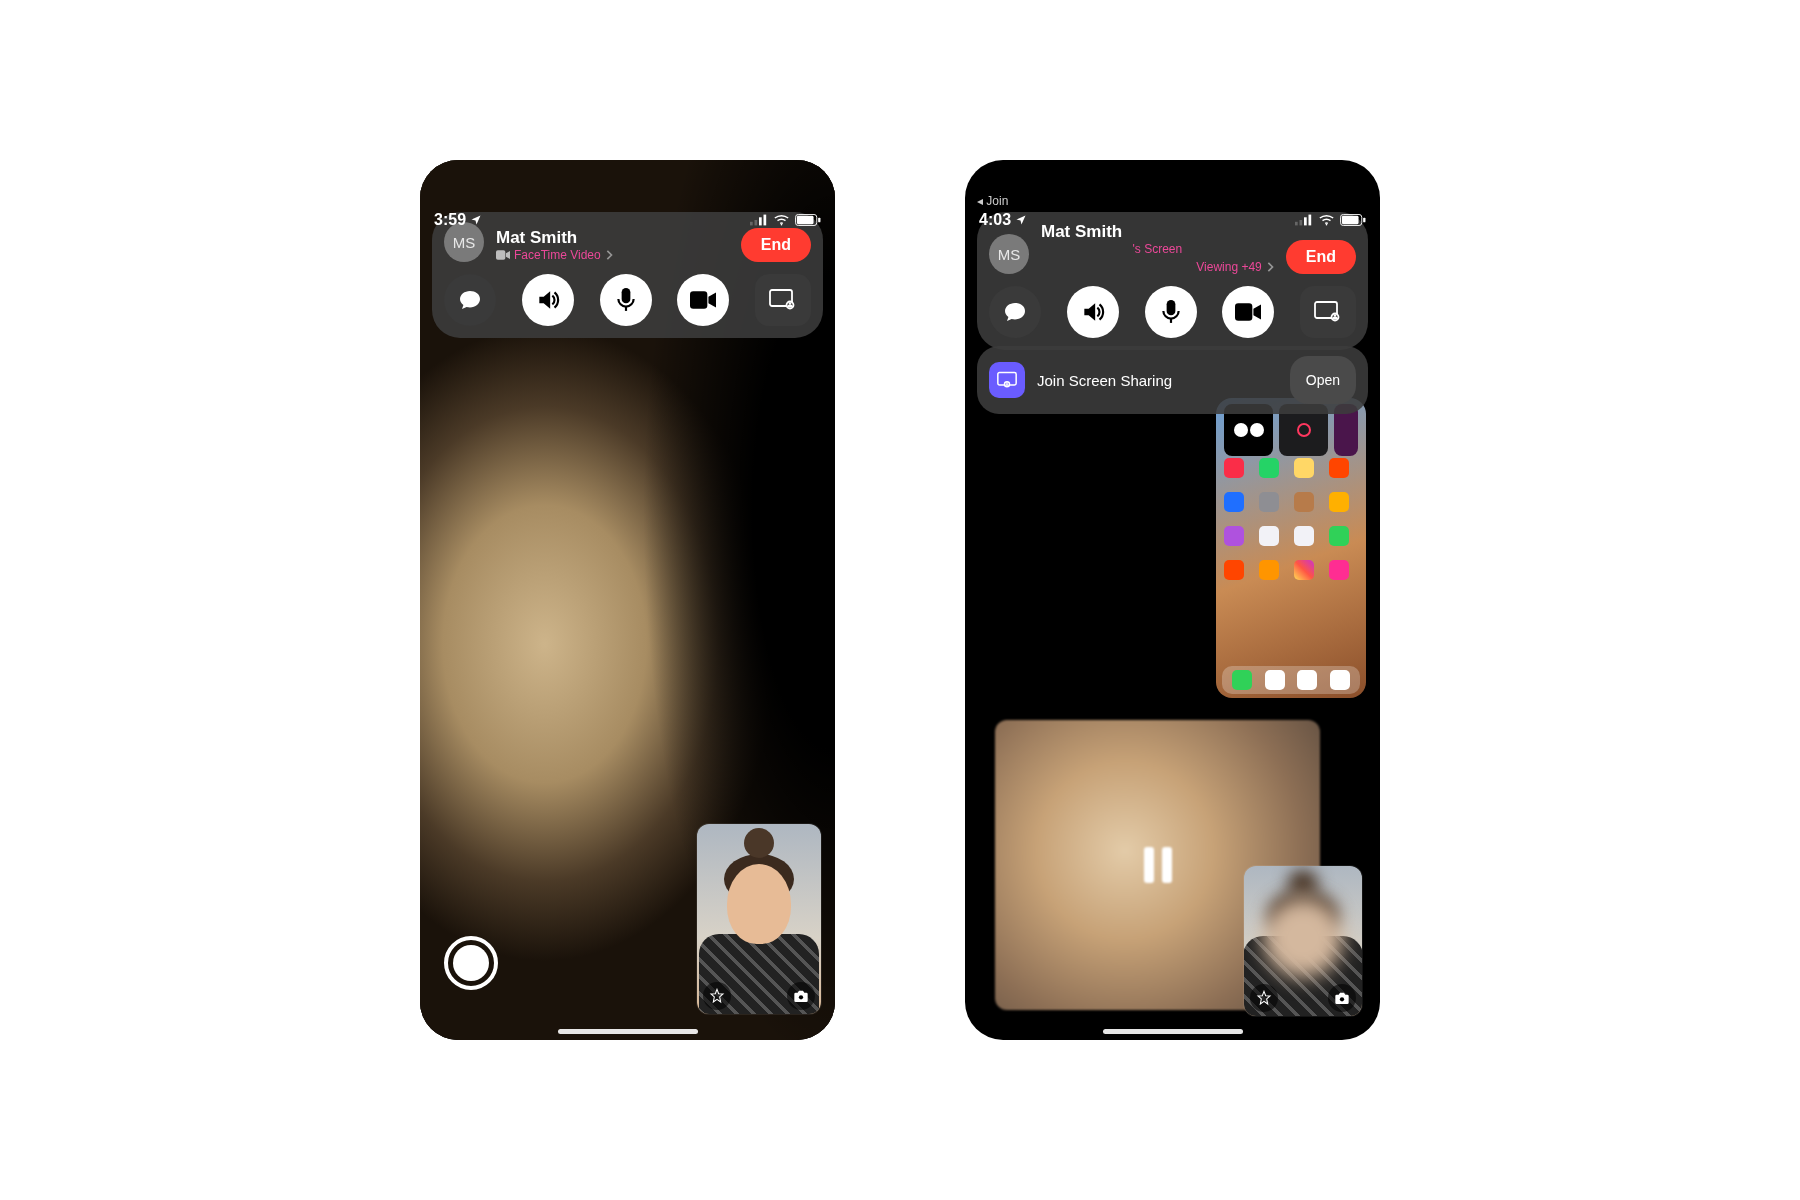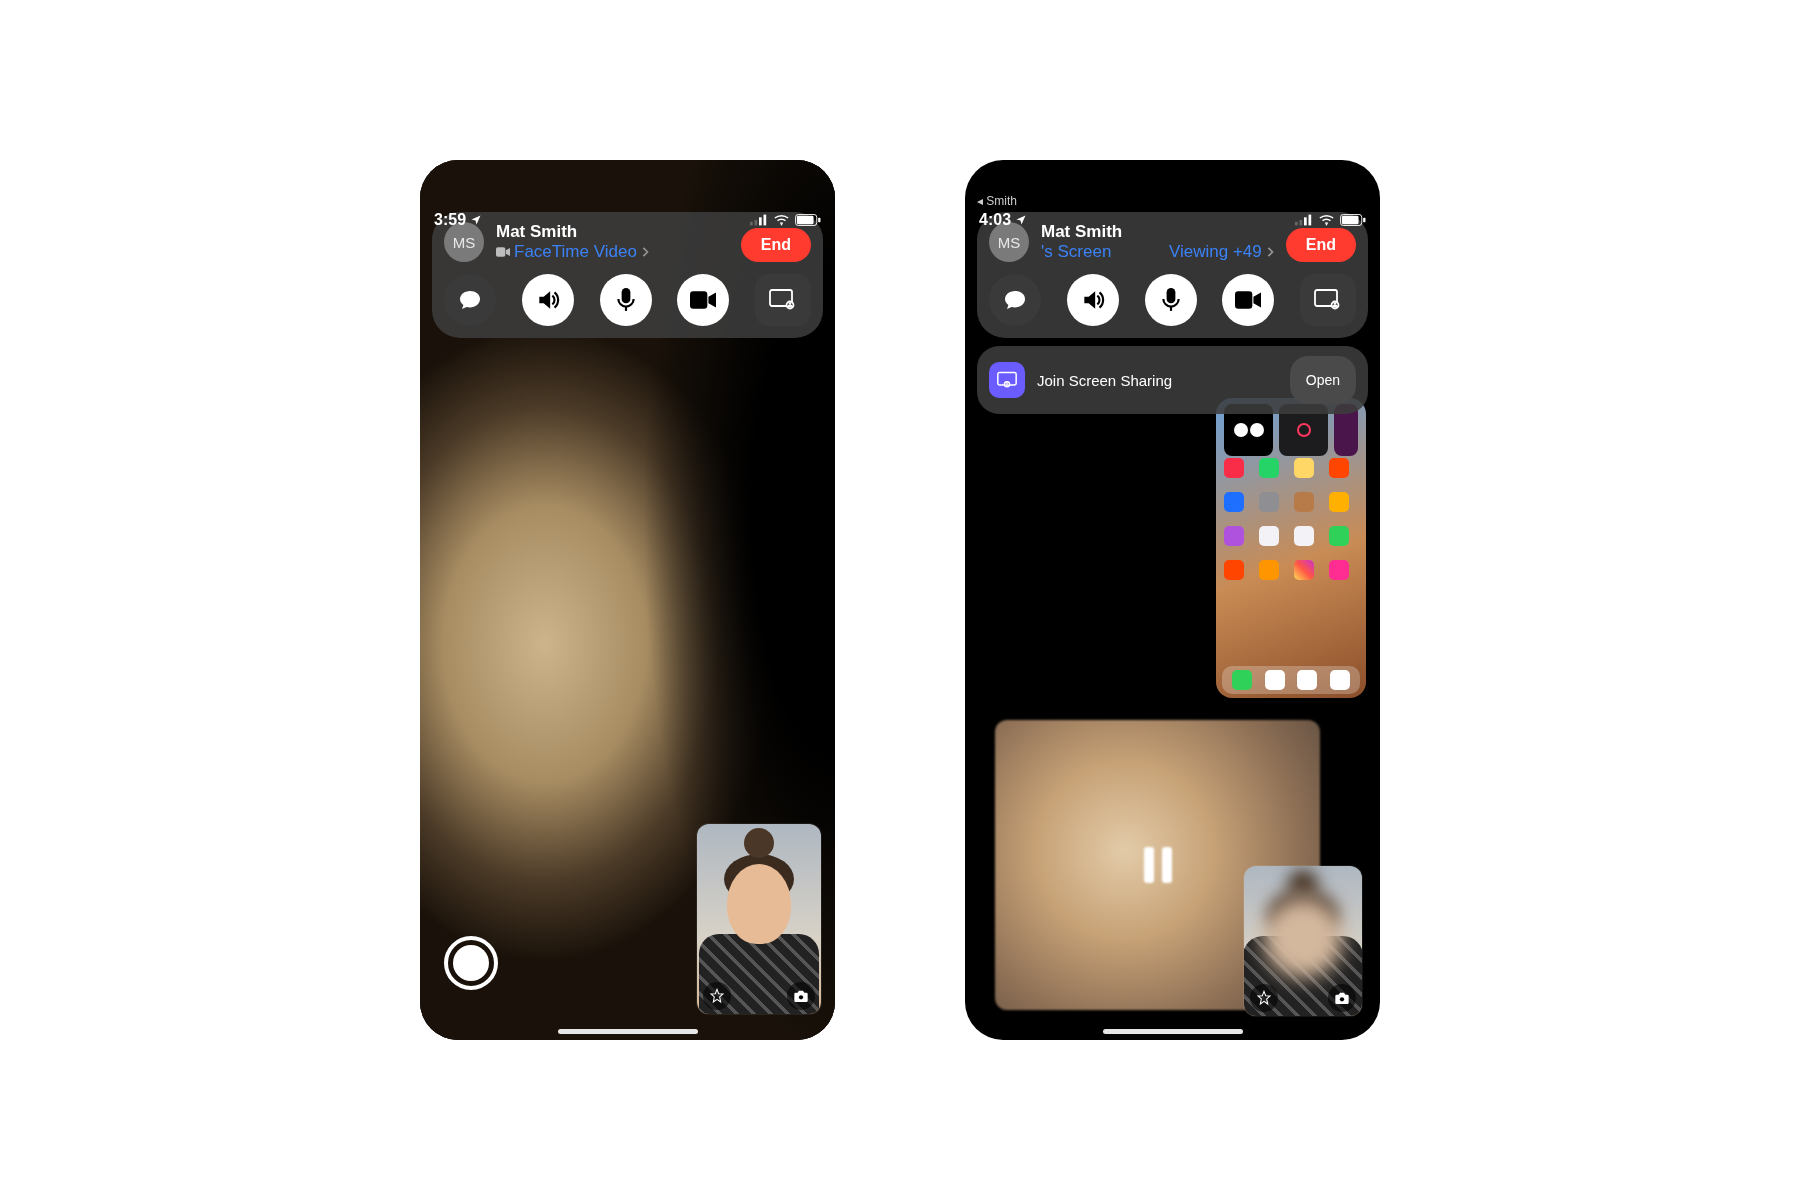"◂ Smith" div.back-app { text: Smith -> Join }
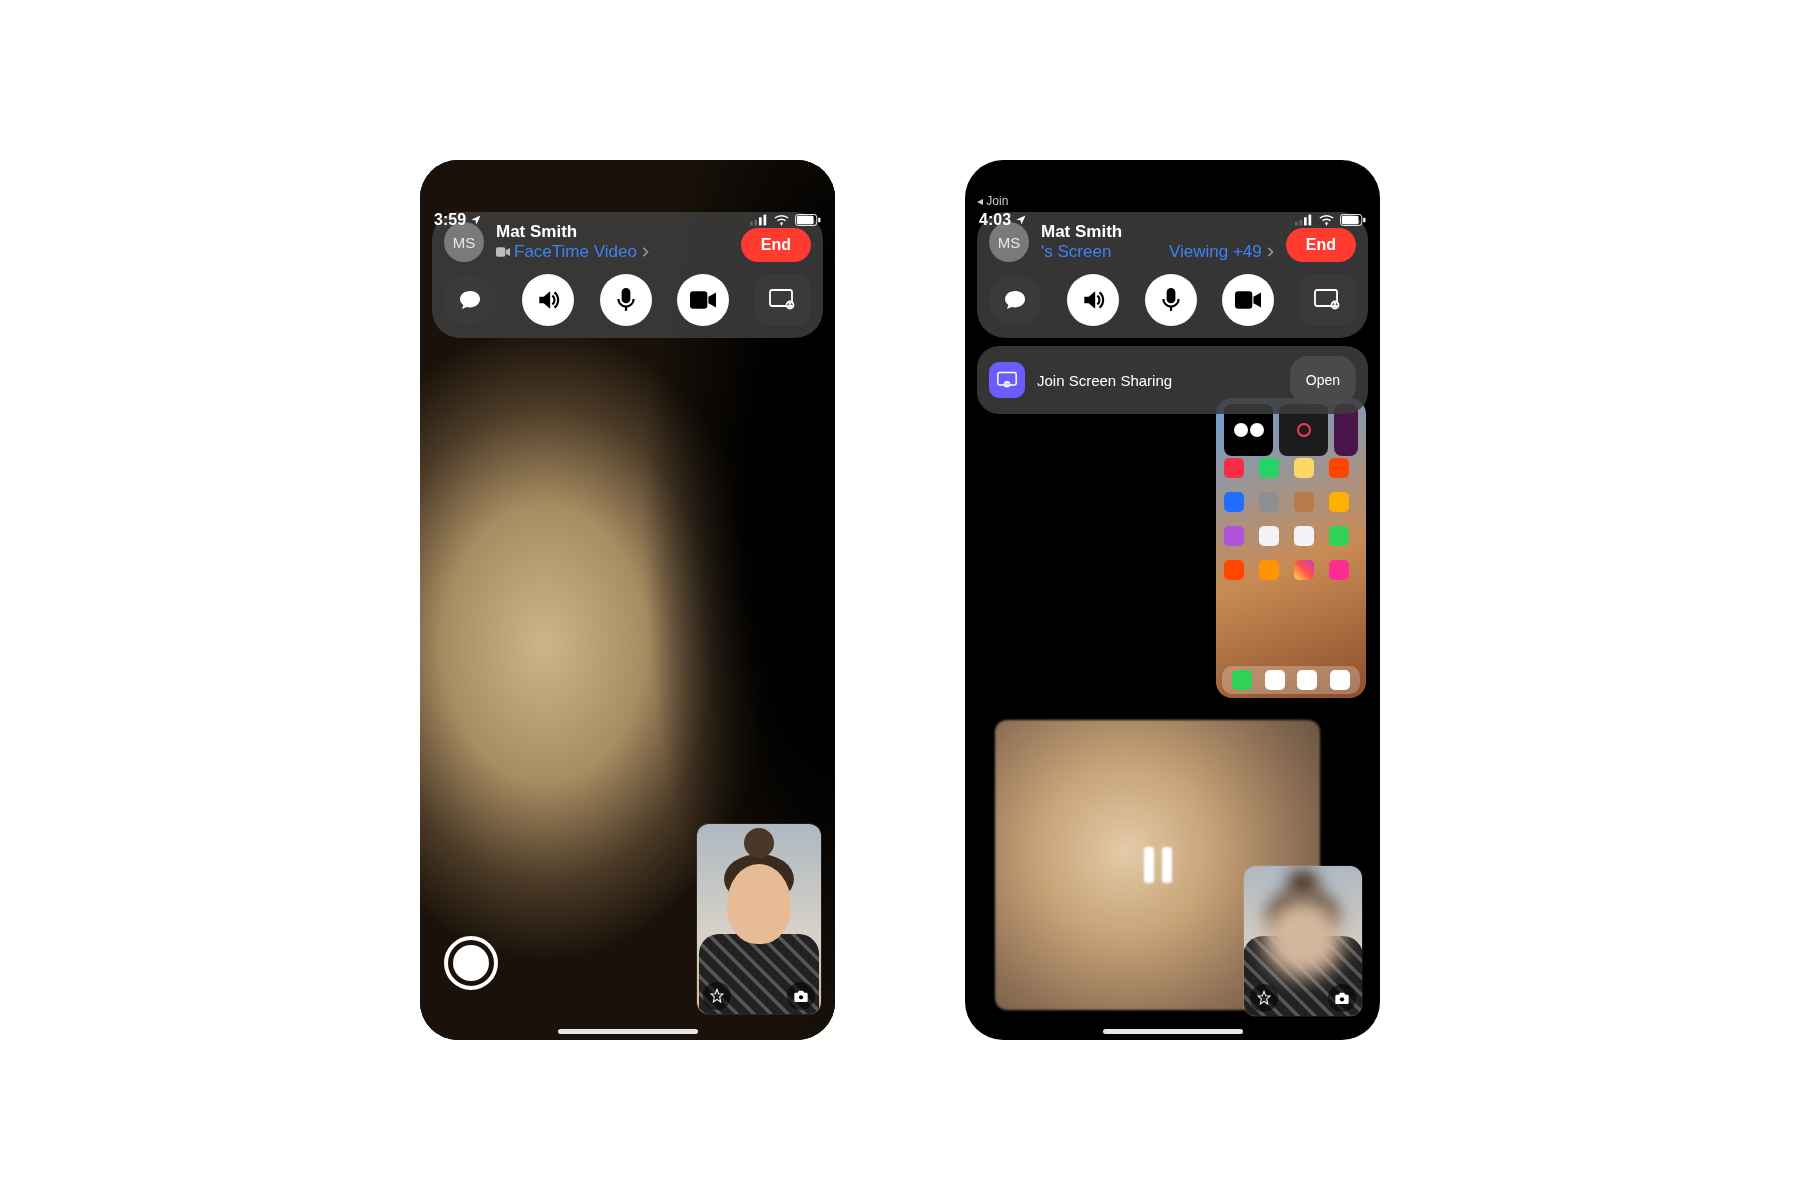"FaceTime Video" .caller .sub { color: #3b82f6 -> #ec4899; font-size: 17px -> 12px }
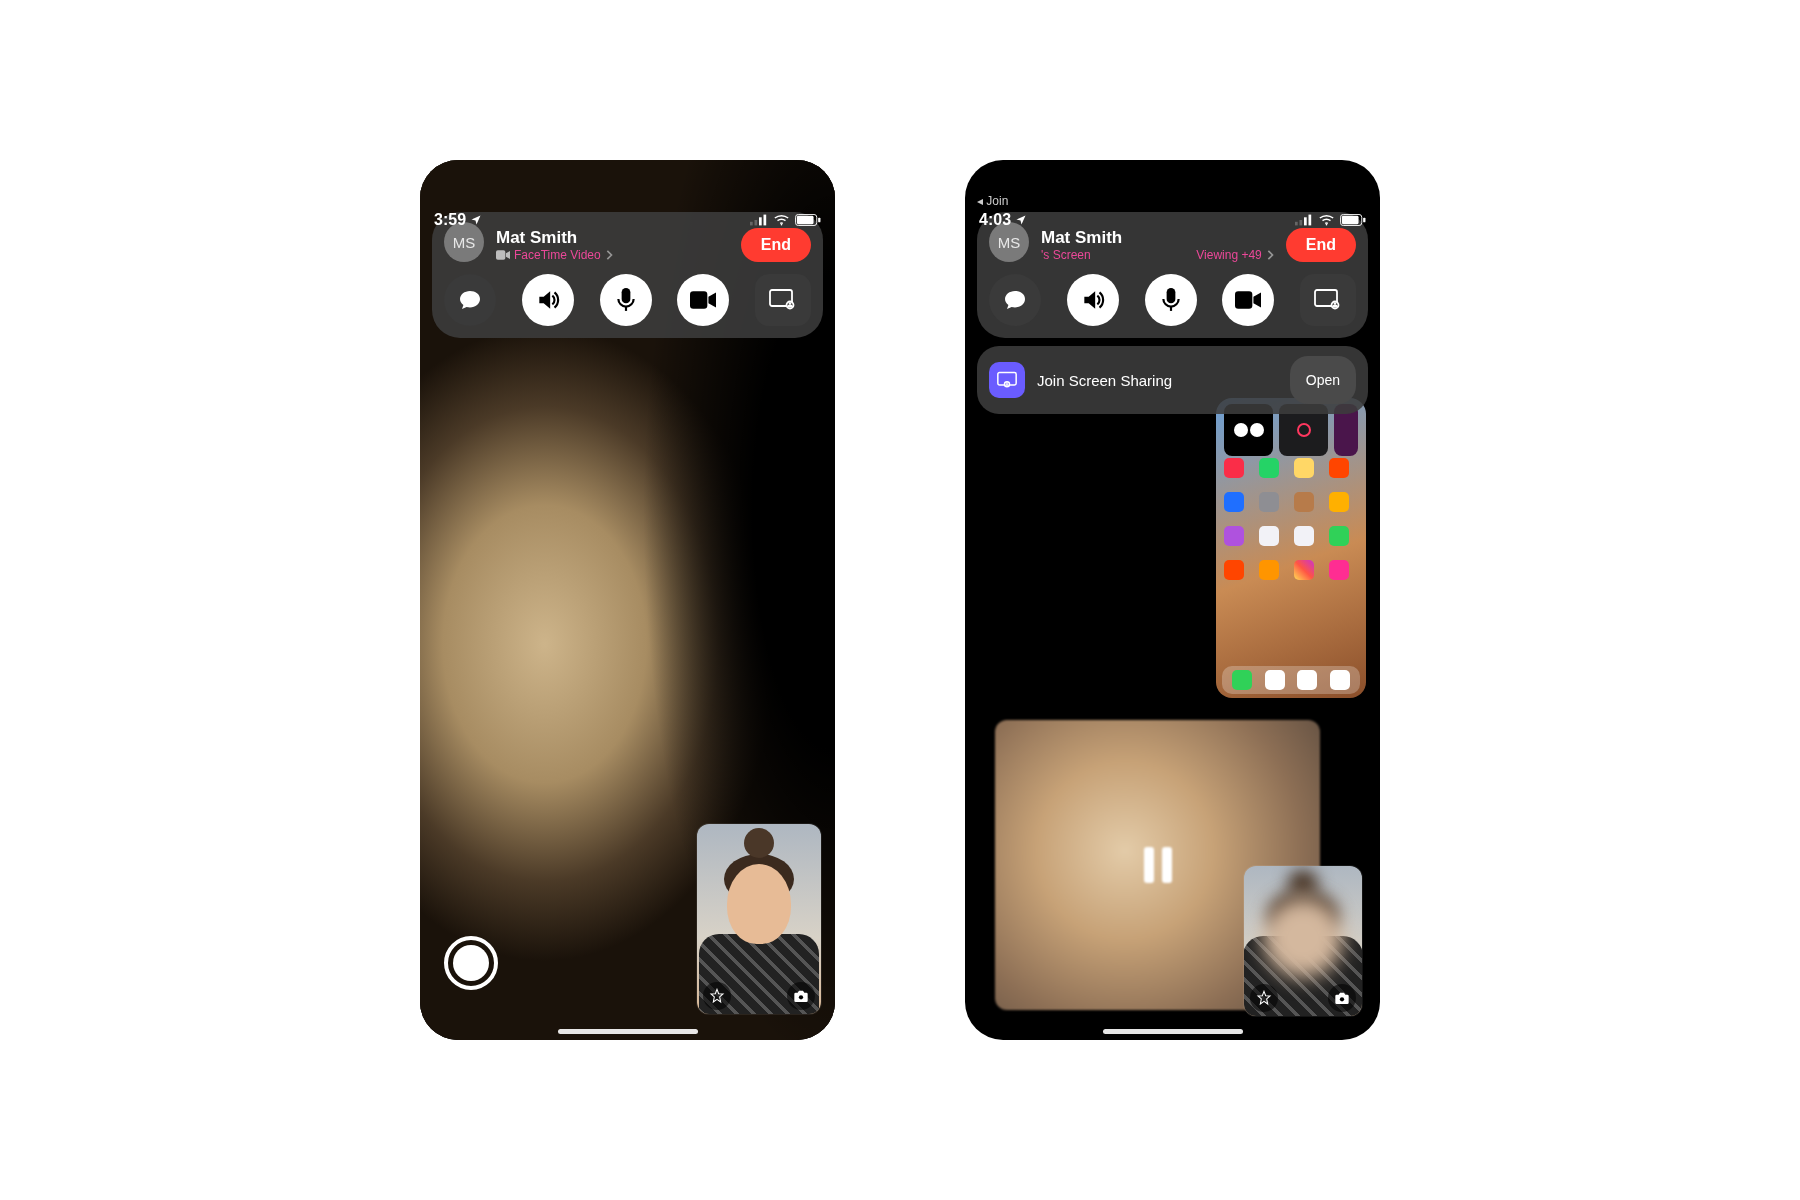"'s Screen" div.sub { flex-direction: none -> column }
